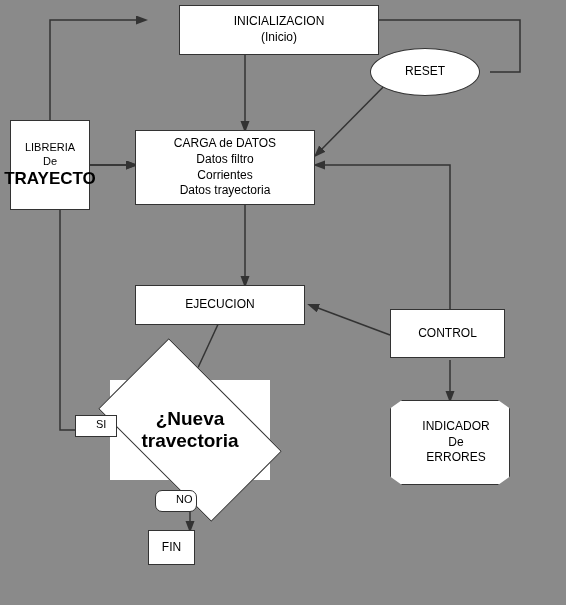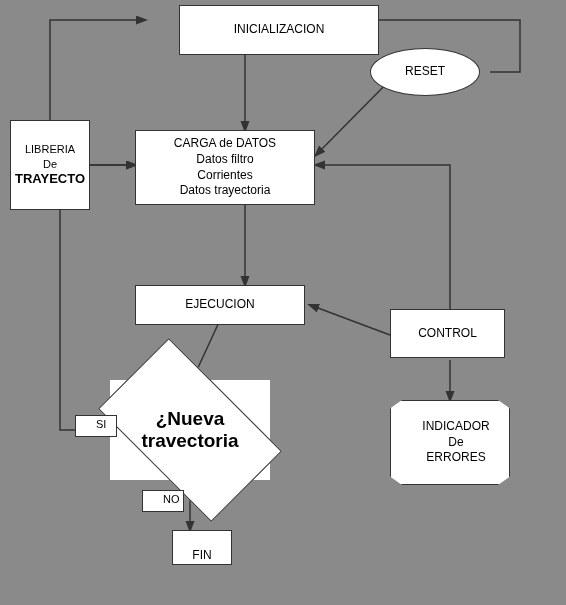"(Inicio)" div { html: none -> <div>(Inicio)</div> }
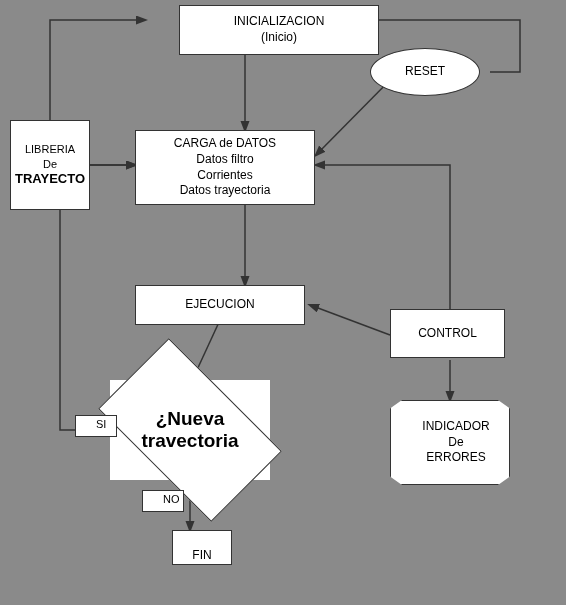"TRAYECTO" div { font-size: 13px -> 17px }
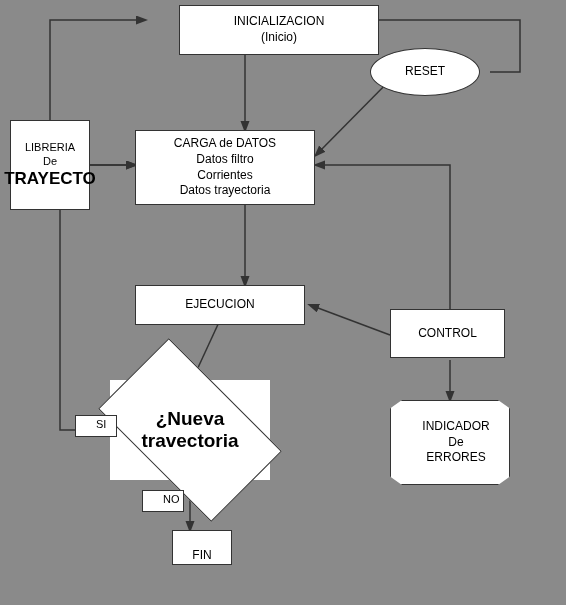"NO" div.label-box { border-radius: none -> 7px; left: 142px -> 155px }
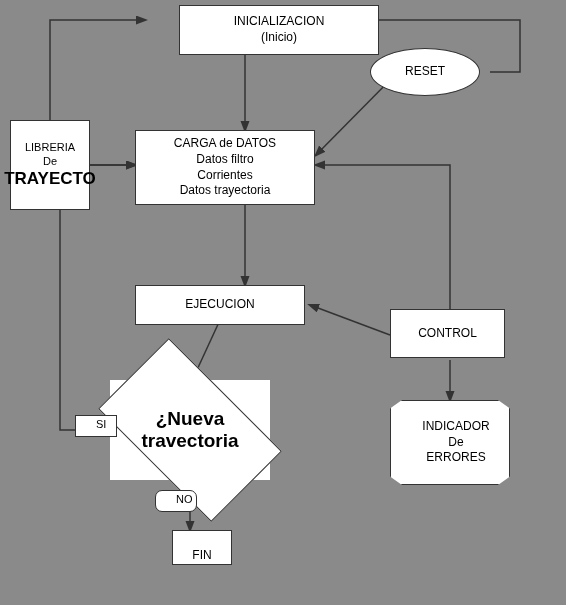"FIN" div.box { align-items: flex-end -> none; left: 172px -> 148px; width: 60px -> 47px }
